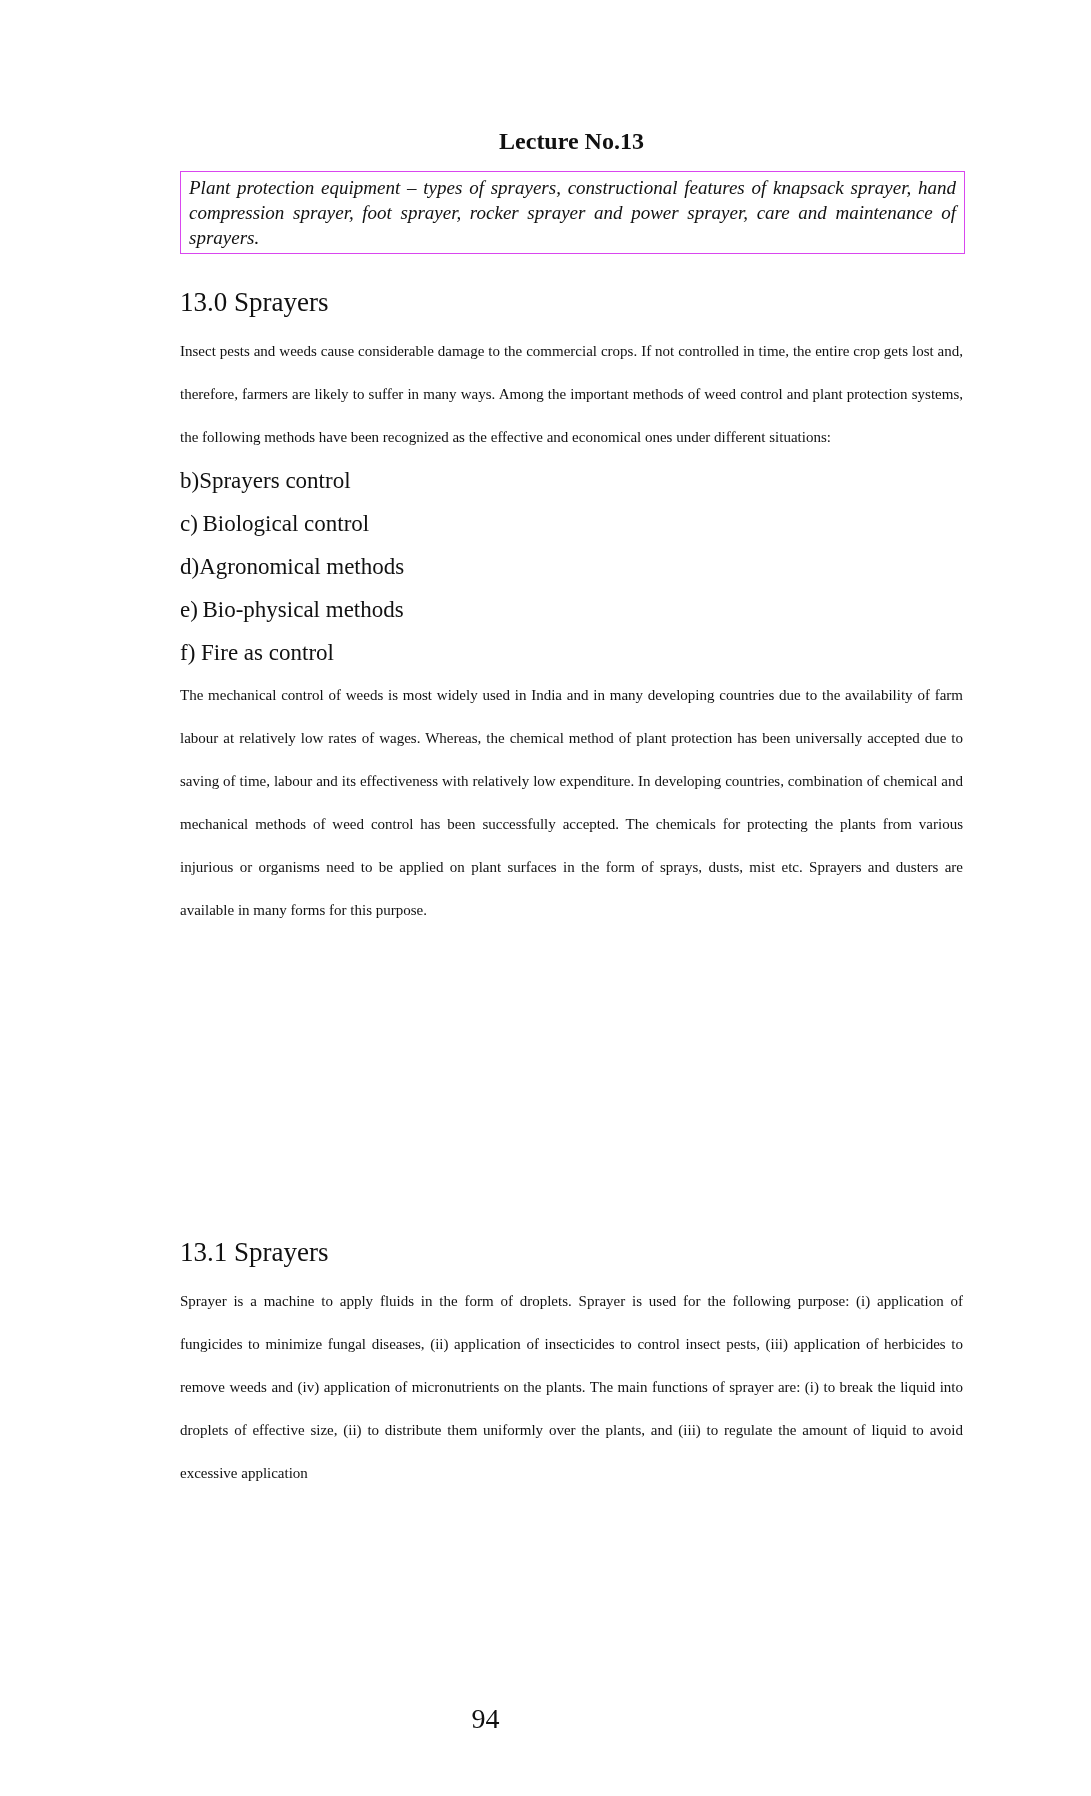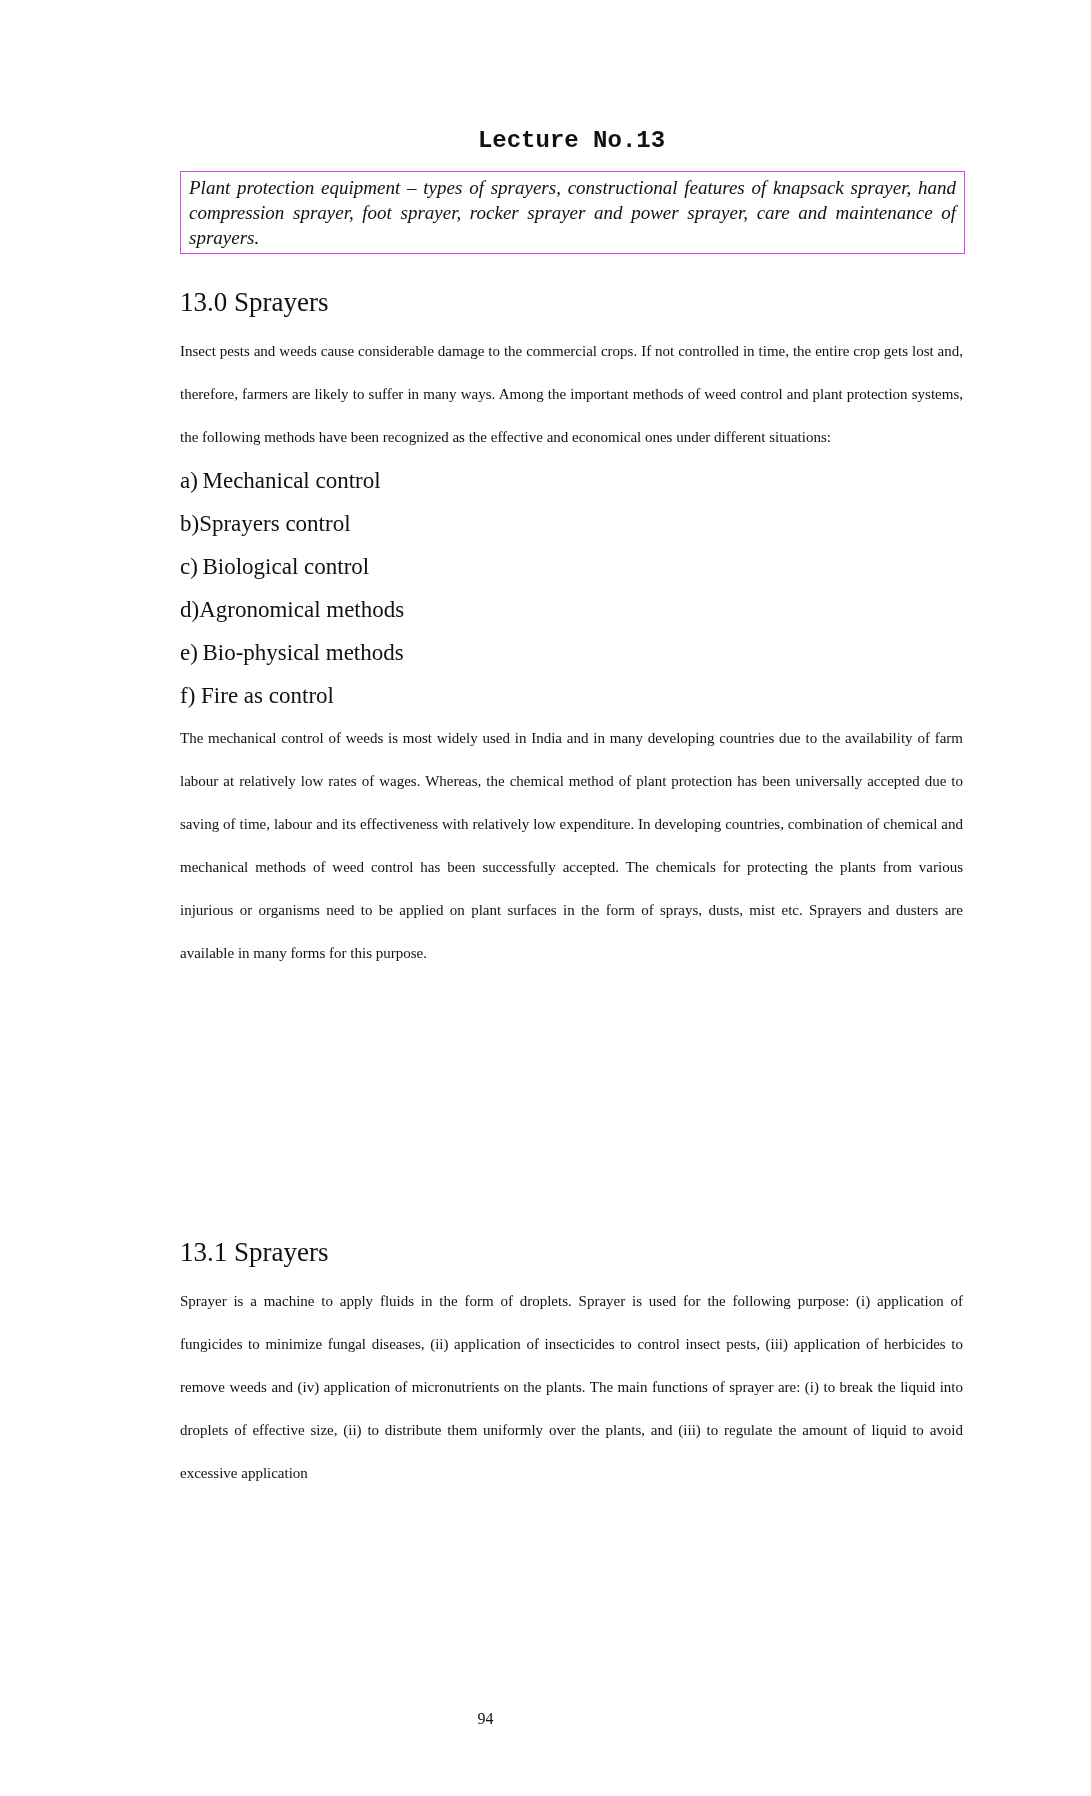"Lecture No.13" .lecture-title { font-family: Liberation Mono, monospace -> none }
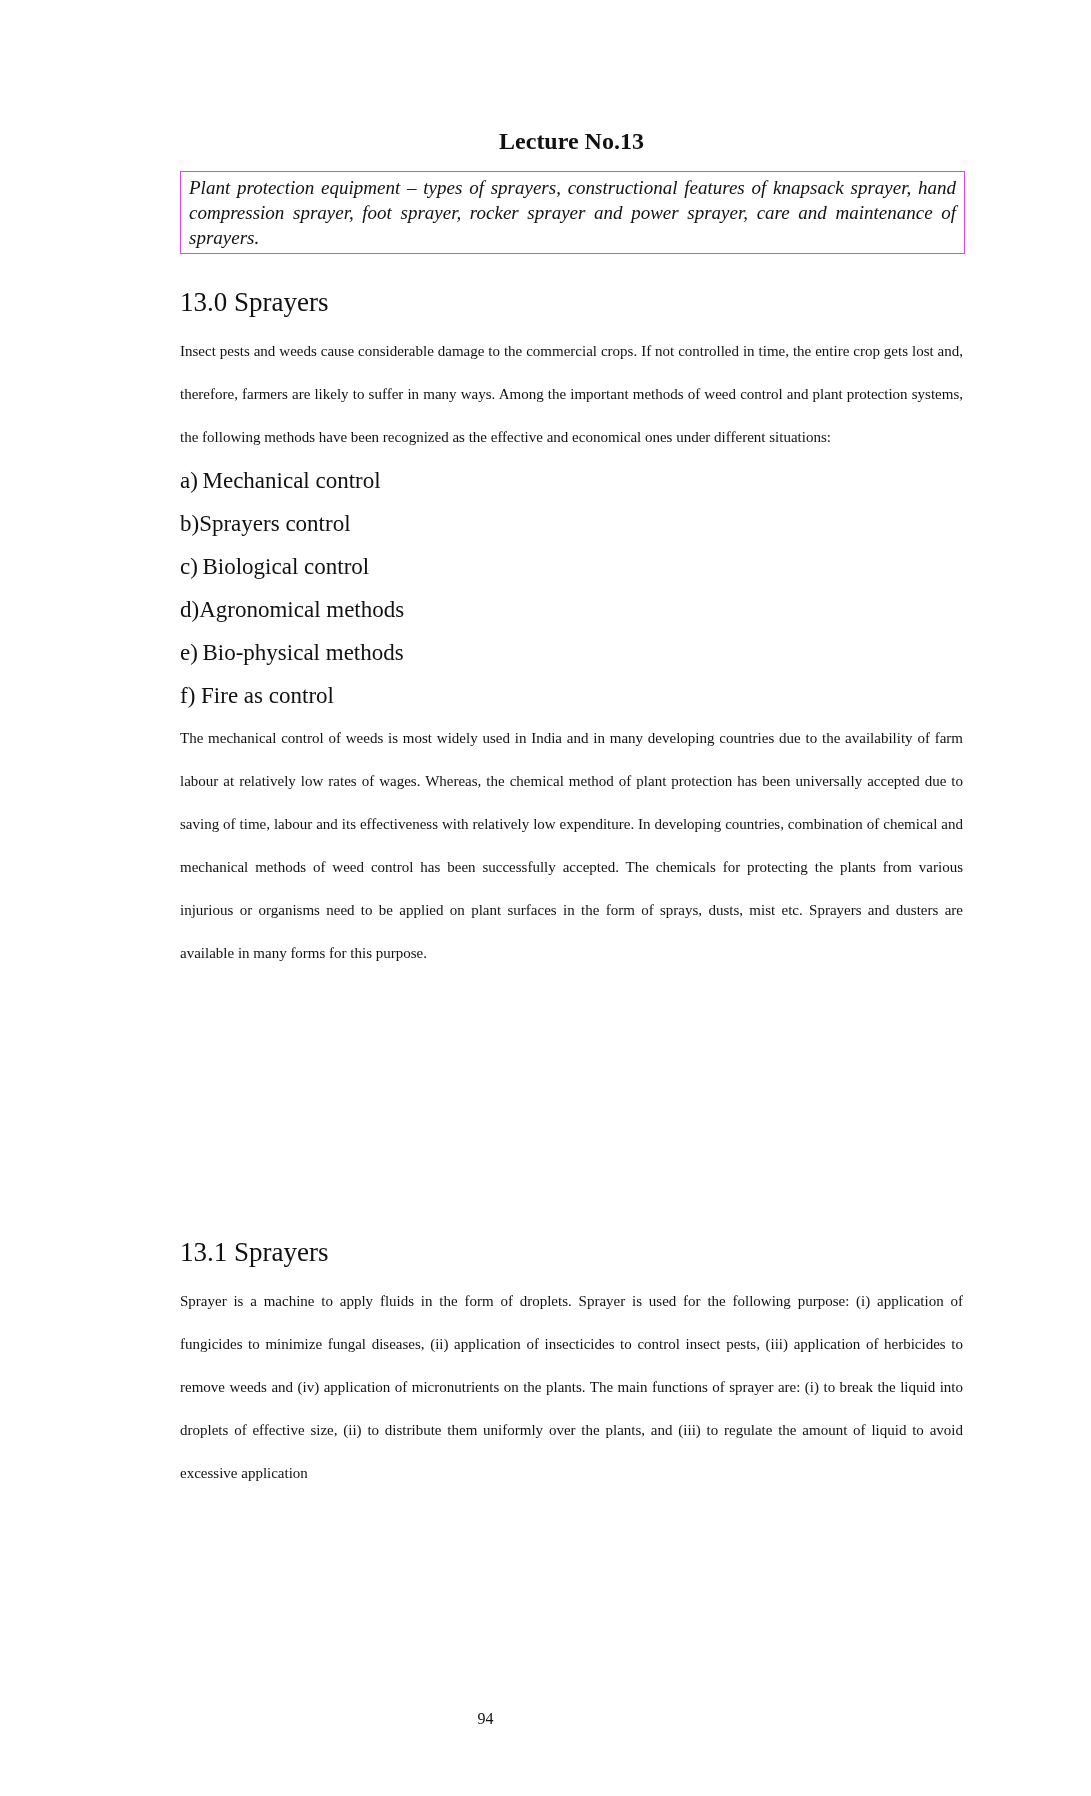"a) Mechanical control" li { html: <li>a) Mechanical control</li> -> none }
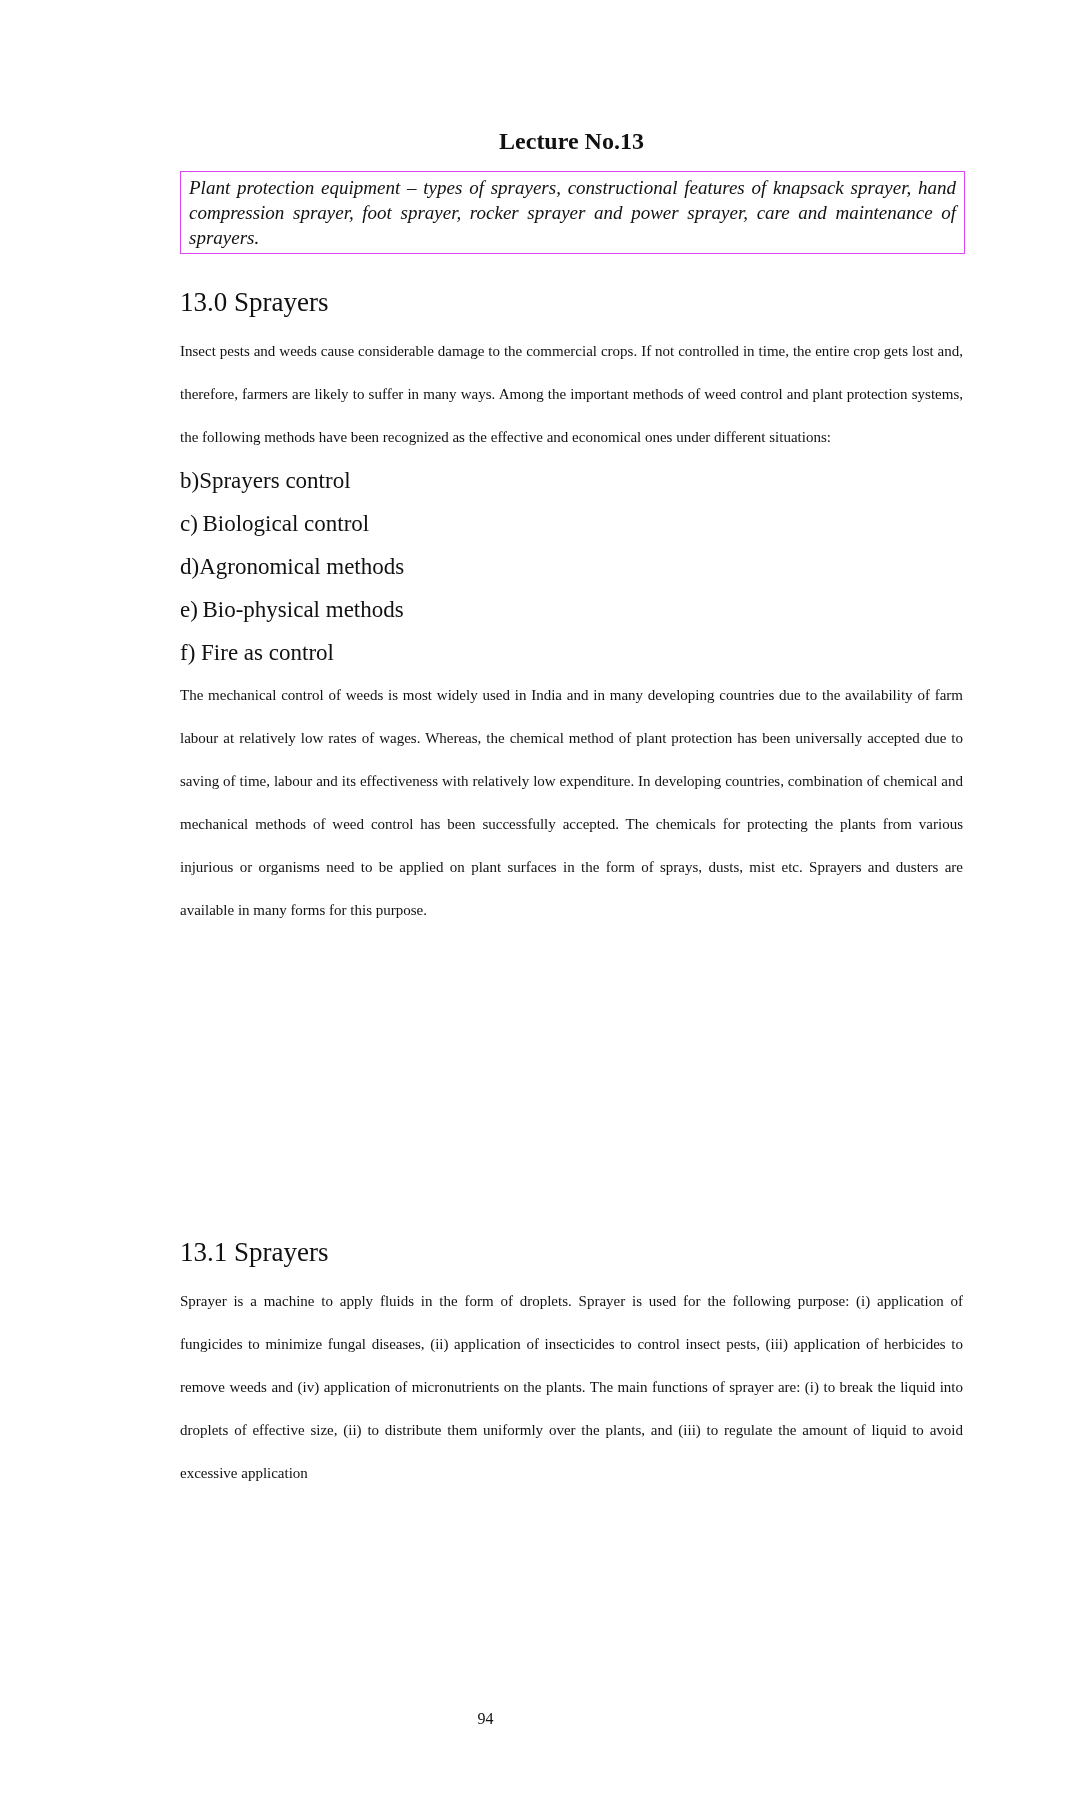"94" .page-number { font-size: 16px -> 28px }
